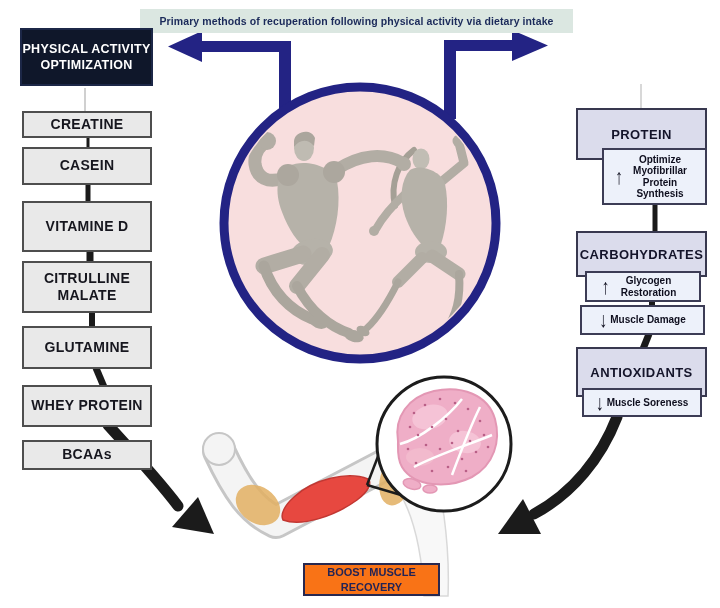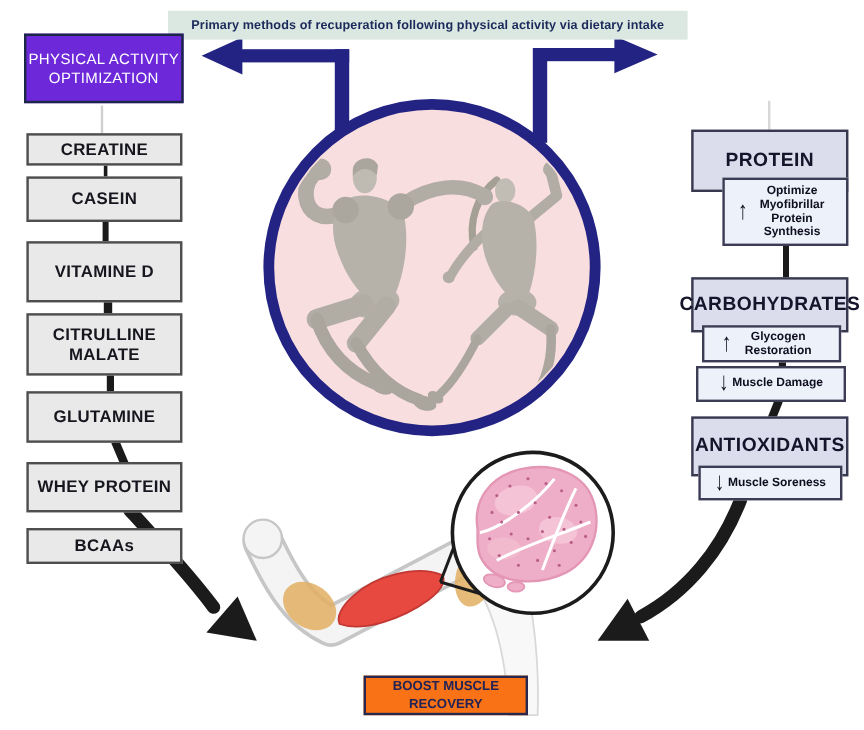"PHYSICAL ACTIVITY OPTIMIZATION" .hdr { background: #6d28d9 -> #0f172a; font-weight: normal -> bold }
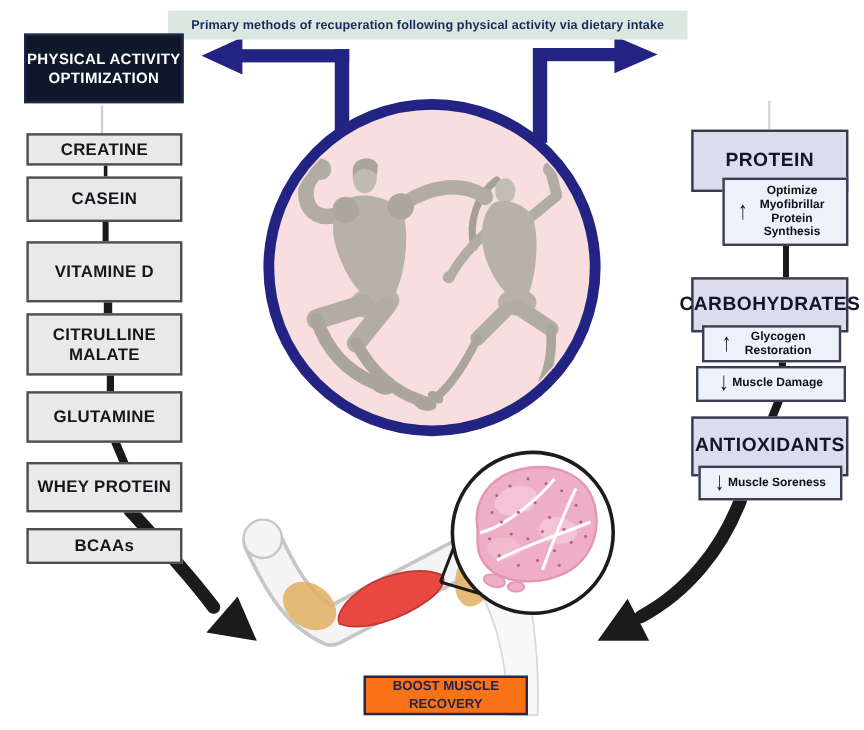"PROTEIN" .lav { font-size: 16px -> 13px }
